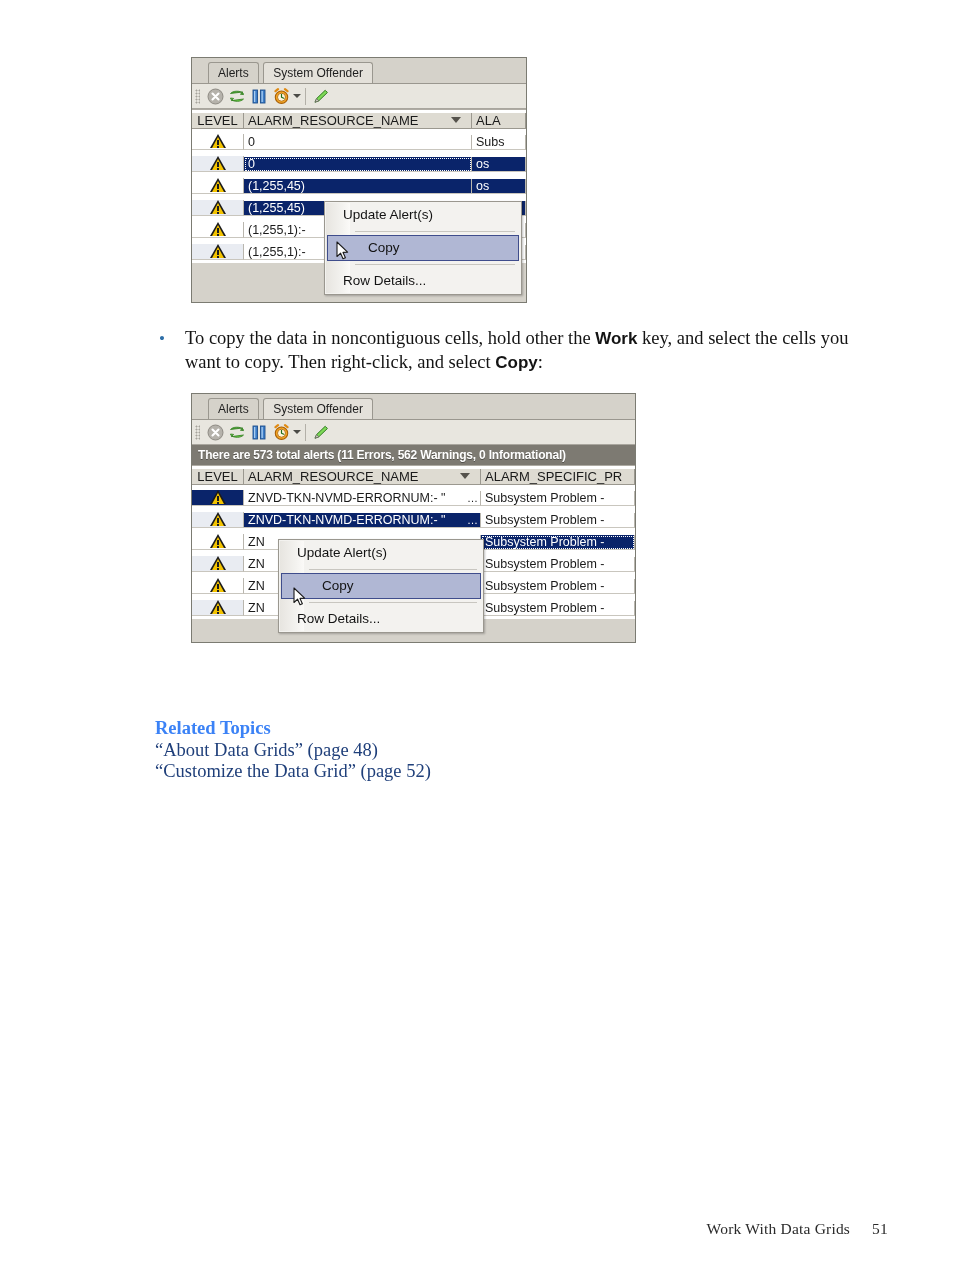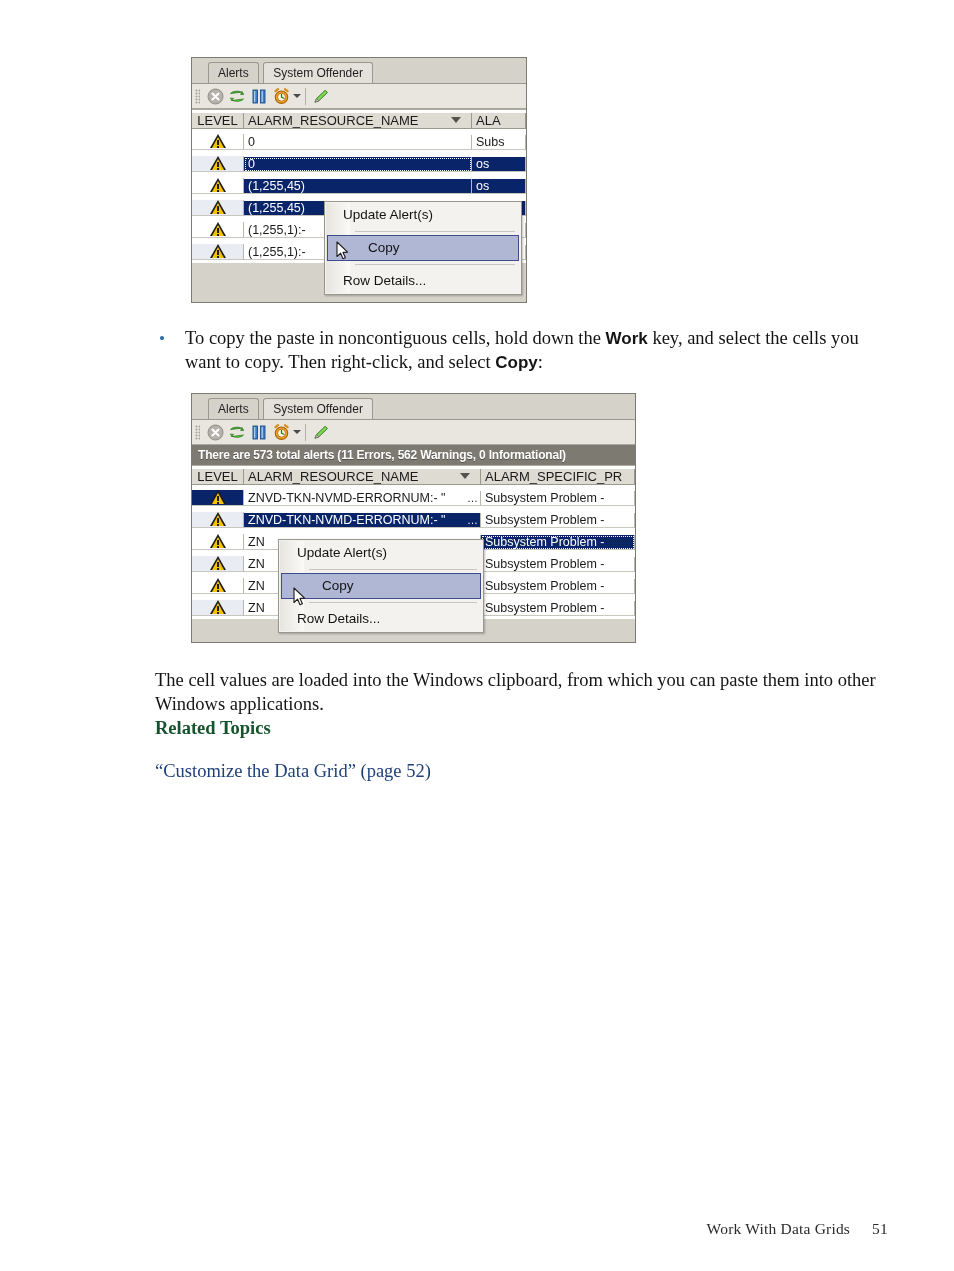"To copy the paste in" span { text: paste in noncontiguous cells, hold down -> data in noncontiguous cells, hold other }
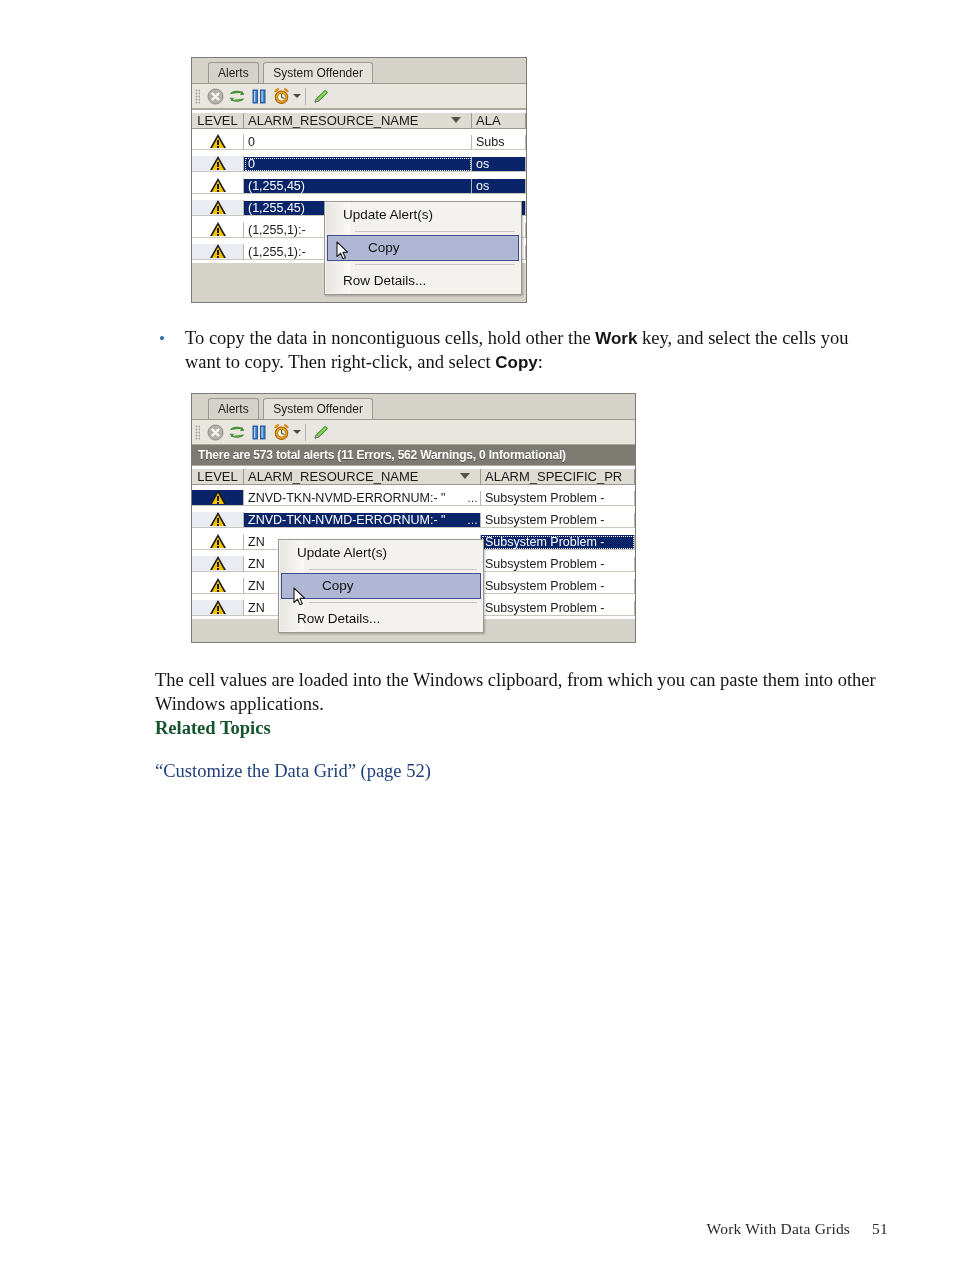"The cell values are loaded" div.para { html: <div>The cell values are loaded into the Windows clipboard, from which you can paste them into other Windows applications.</div> -> none }
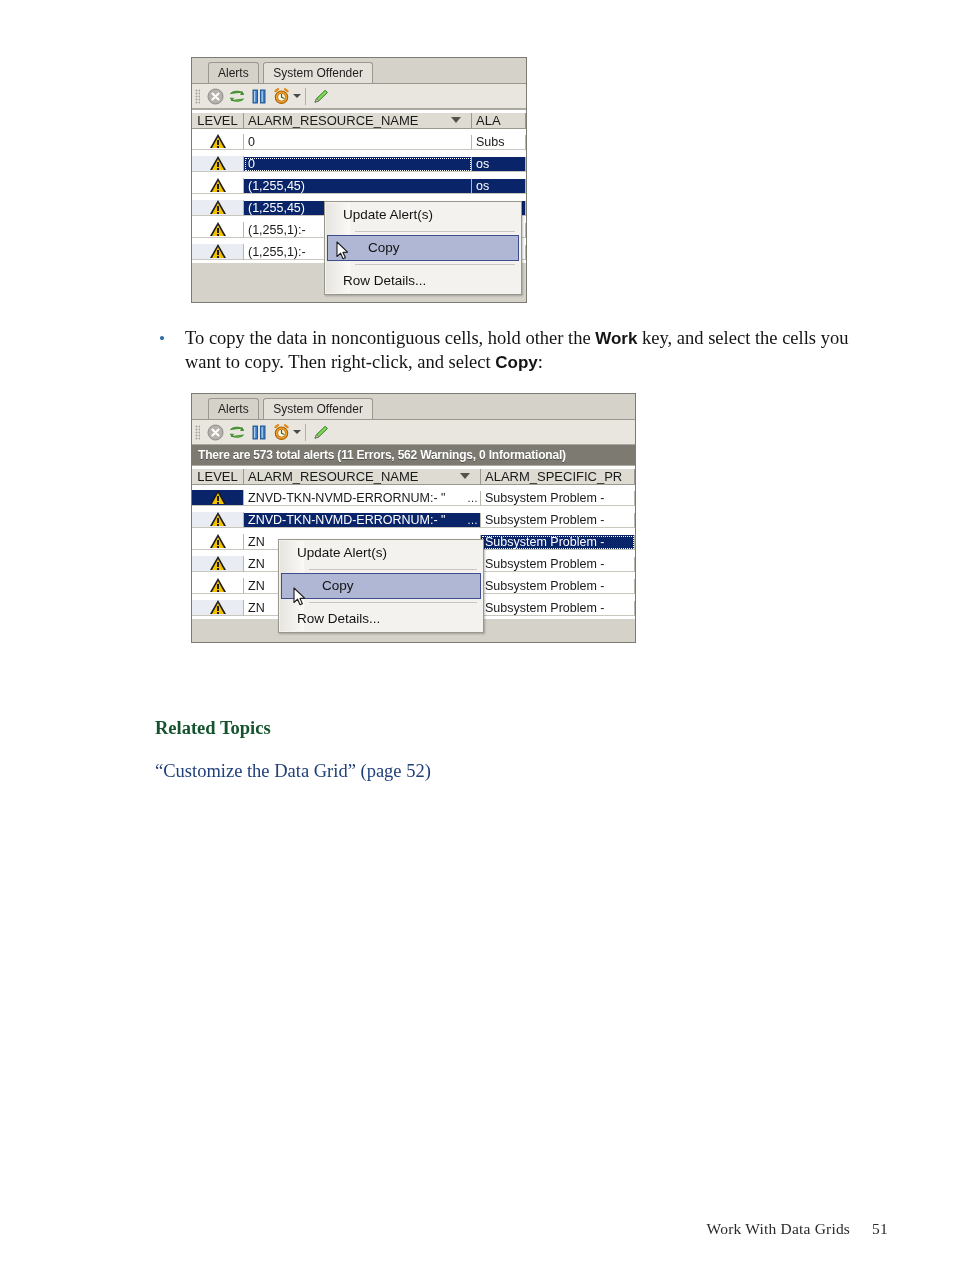"Related Topics" .related-head { color: #14532d -> #3b82f6 }
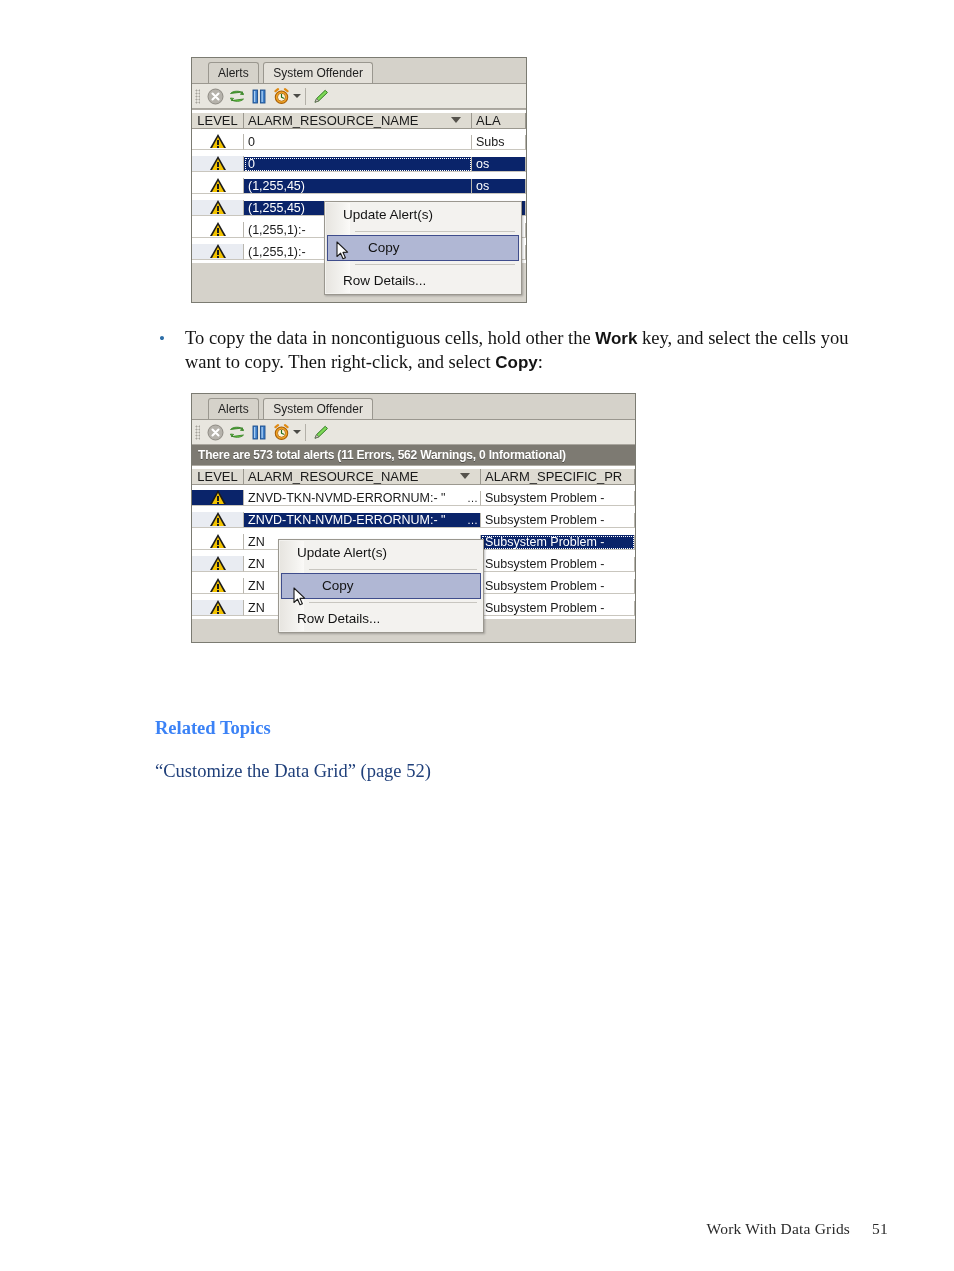"“About Data Grids” (page 48)" div.link-line { html: none -> <div>“About Data Grids” (page 48)</div> }
